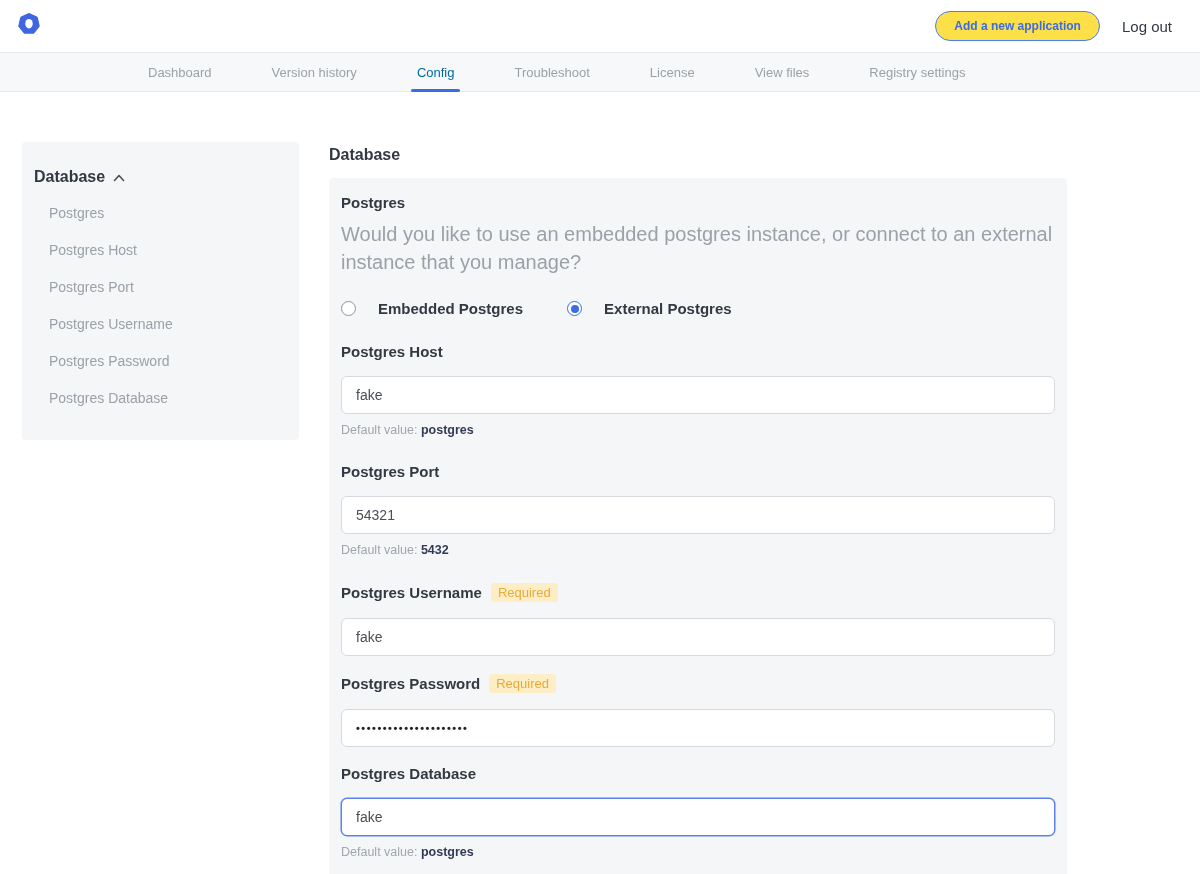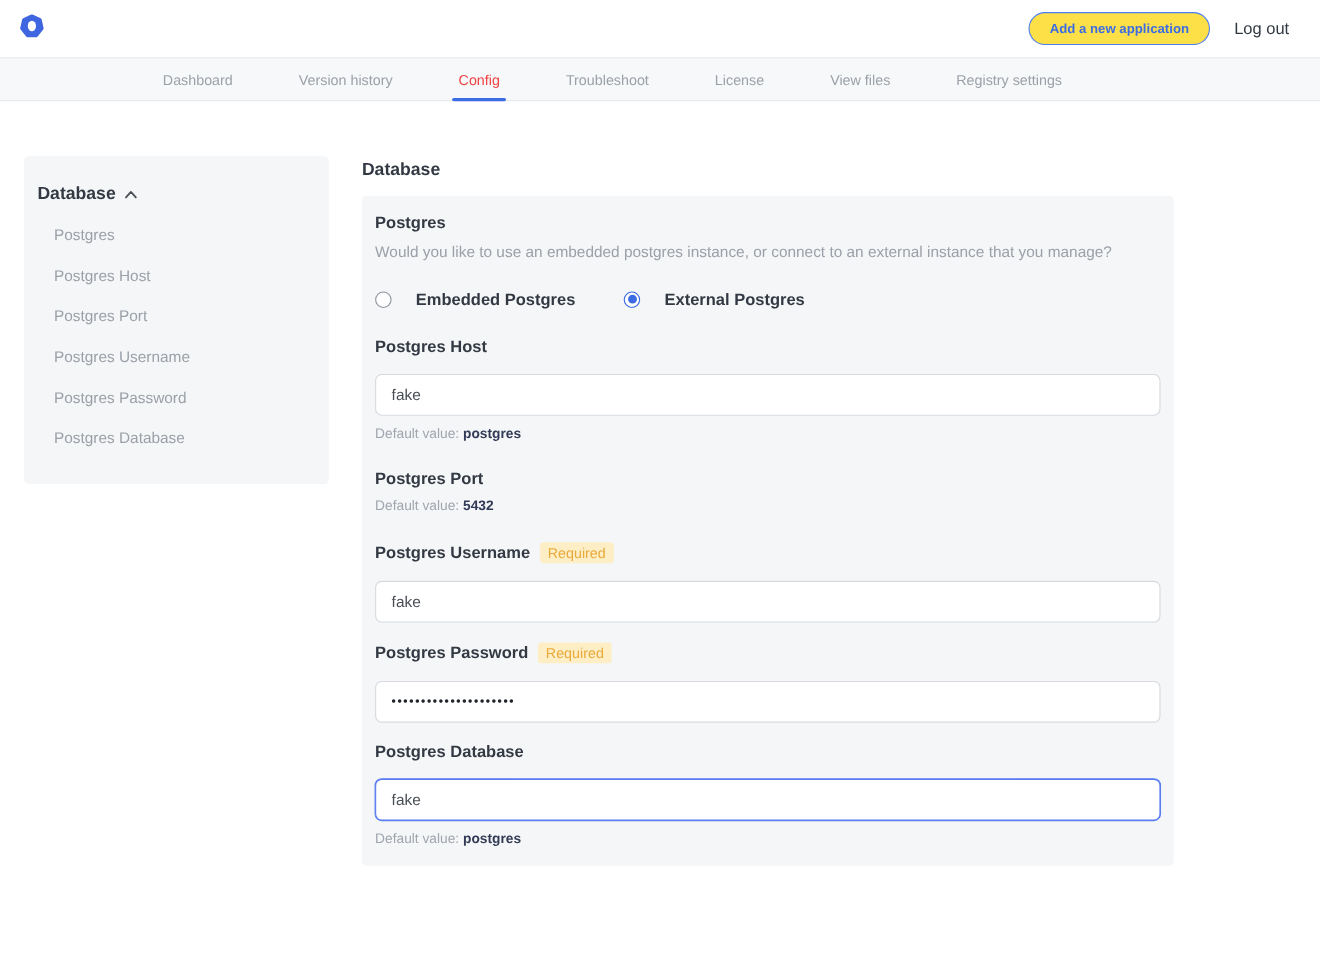"Config" .subnav-item.active { color: #ef4444 -> #0369a1 }
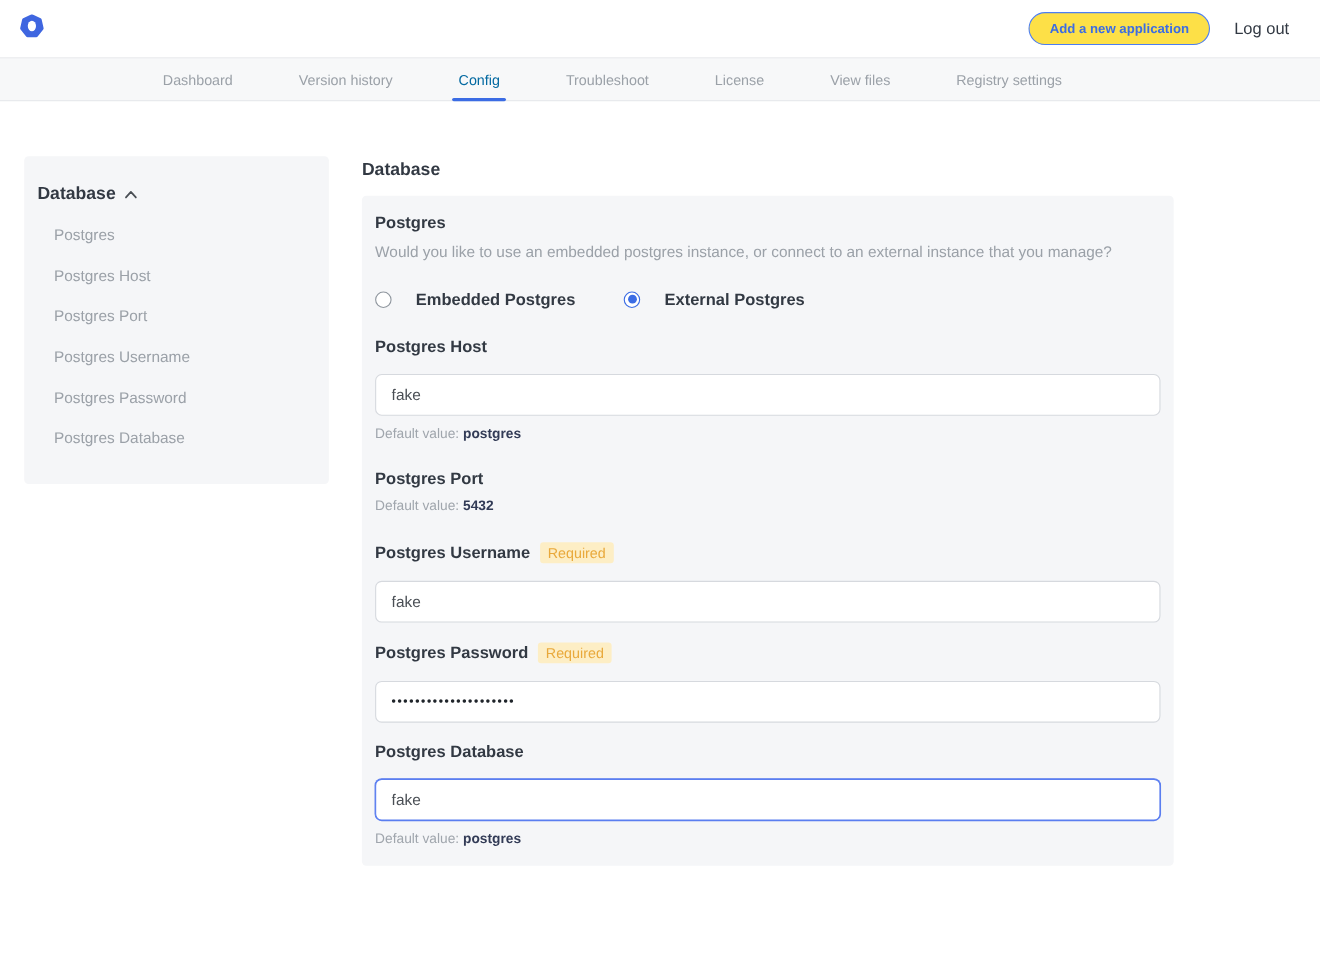"Would you like to use" .field-desc { font-size: 14px -> 20px }
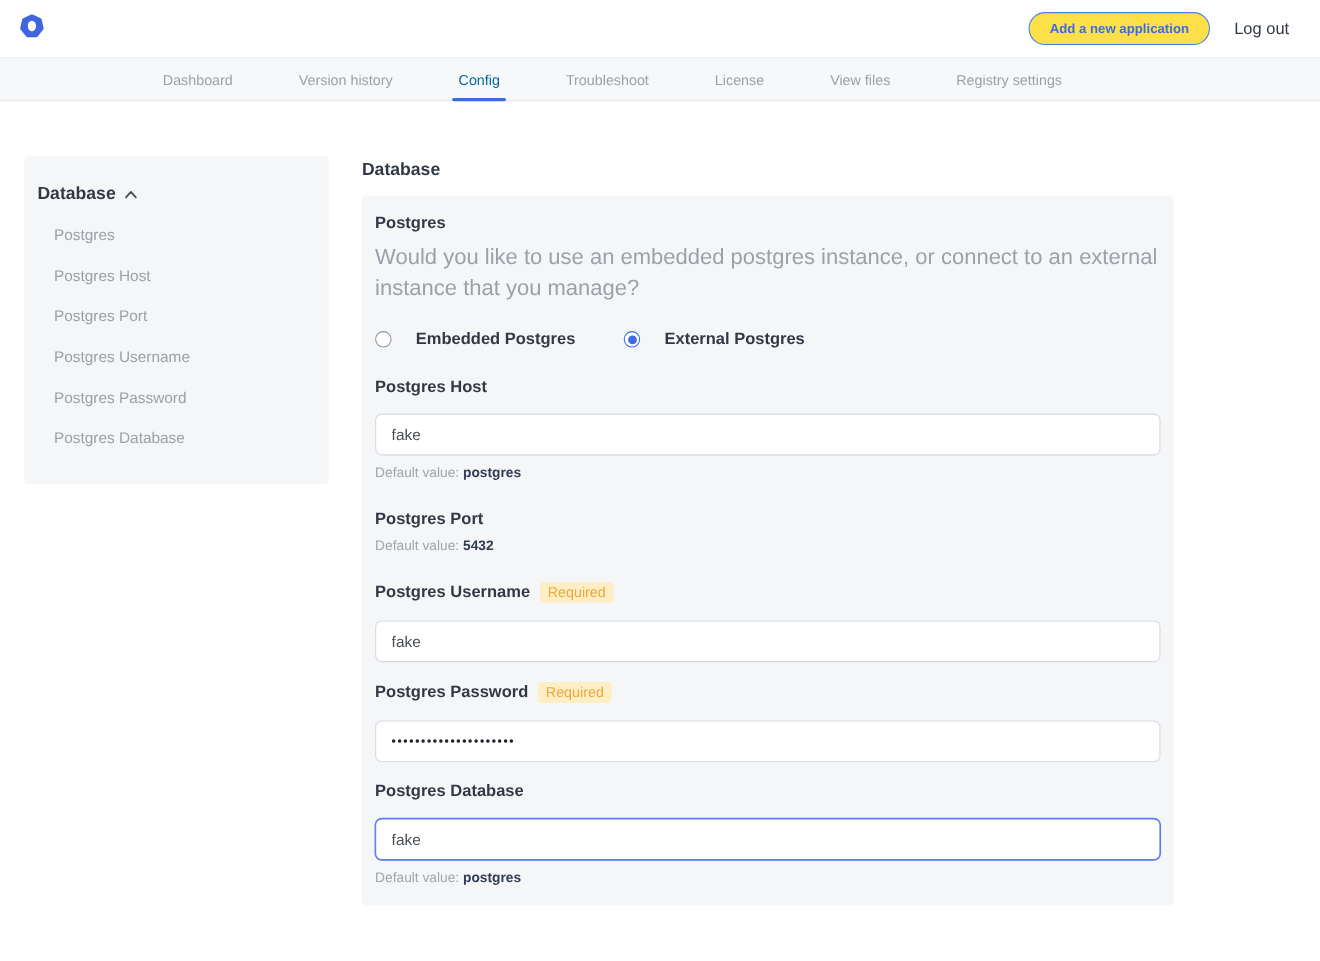"54321" input.text-input { html: none -> <input> }
